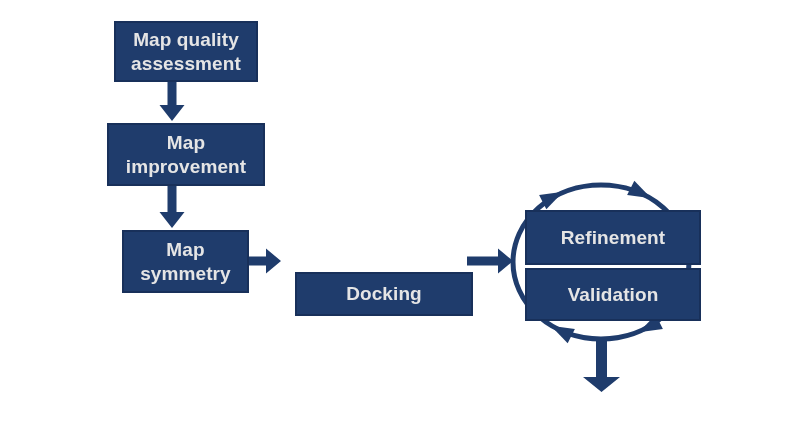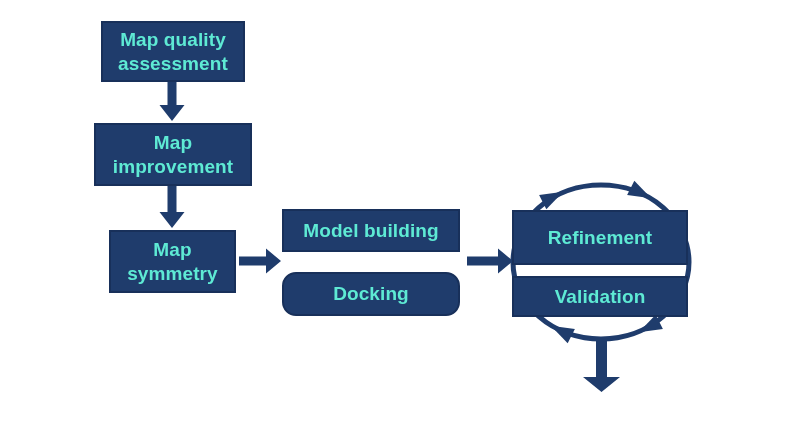"Map quality" .box { color: #5eead4 -> #e5e5e5; margin-left: none -> 13px }
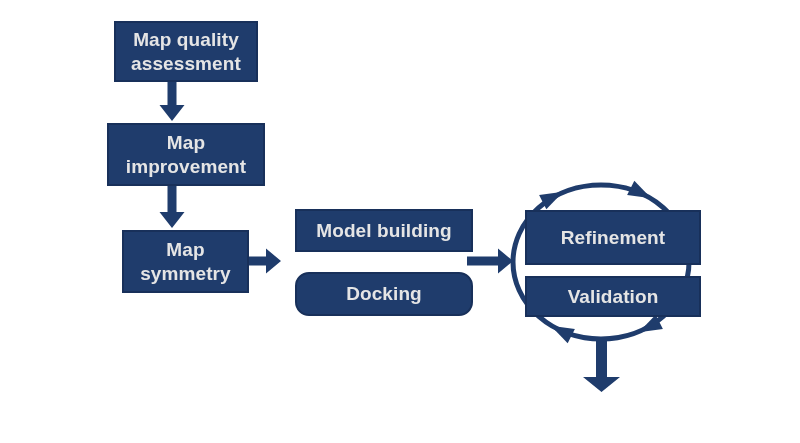"Model building" div.box { html: <div>Model building</div> -> none }
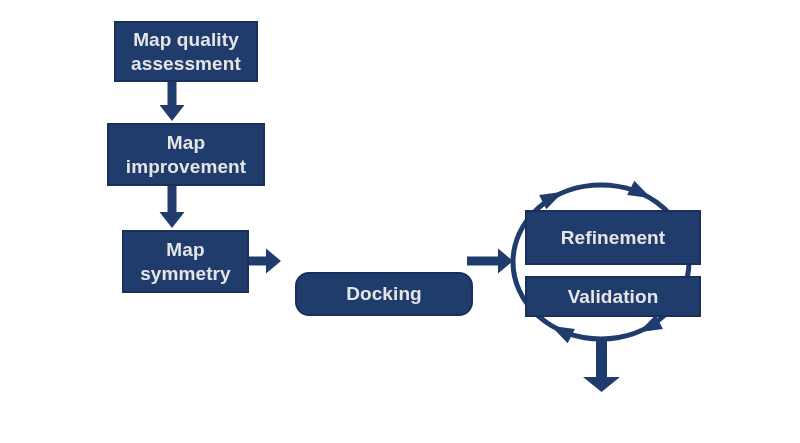"Docking" div.box { border-radius: 14px -> none }
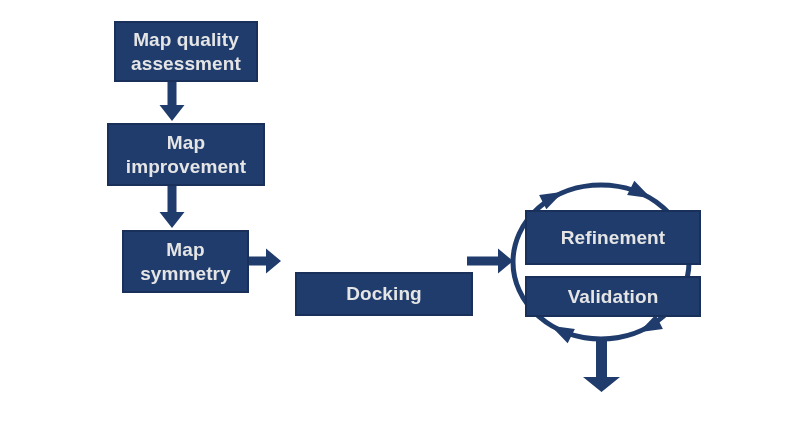"Validation" div.box { height: 41px -> 53px; top: 276px -> 268px }
